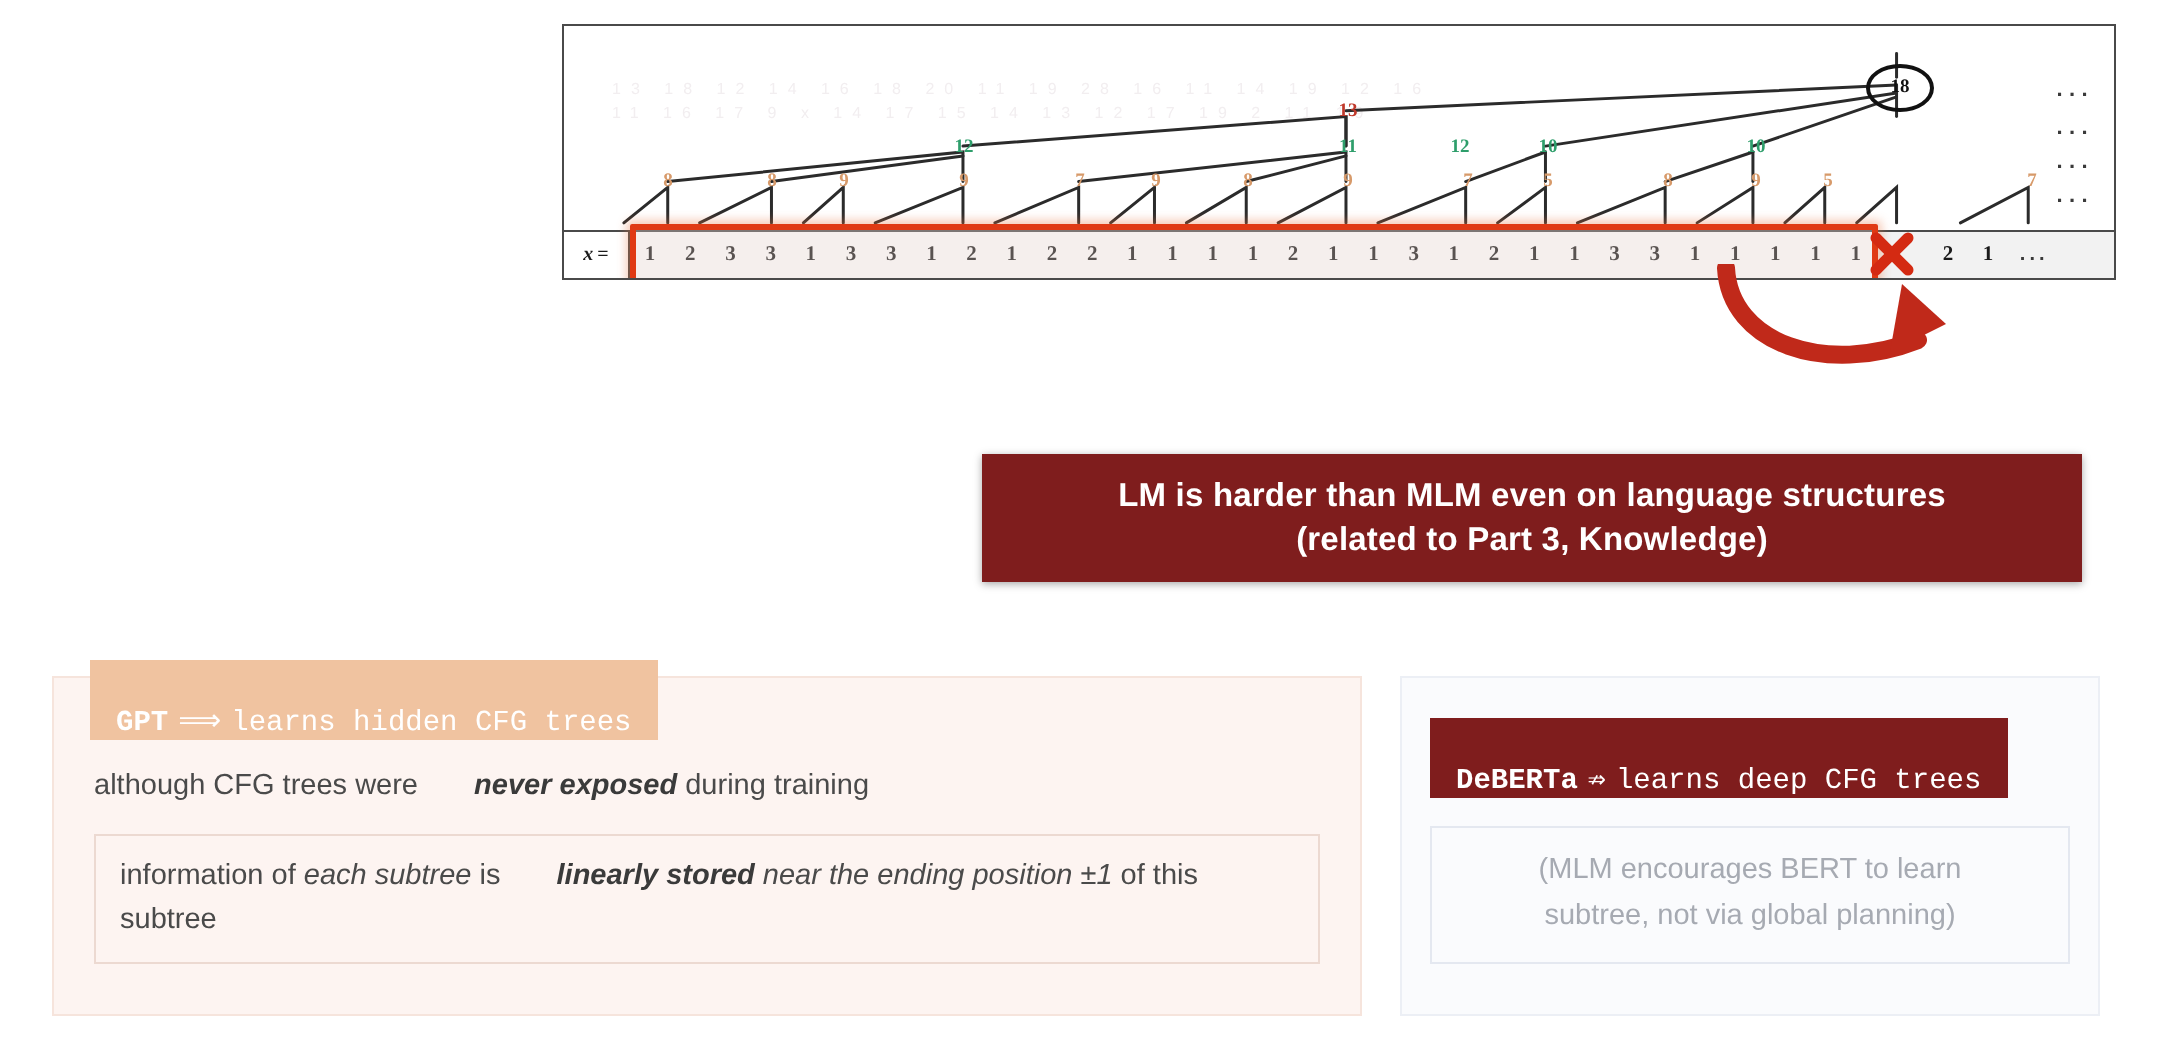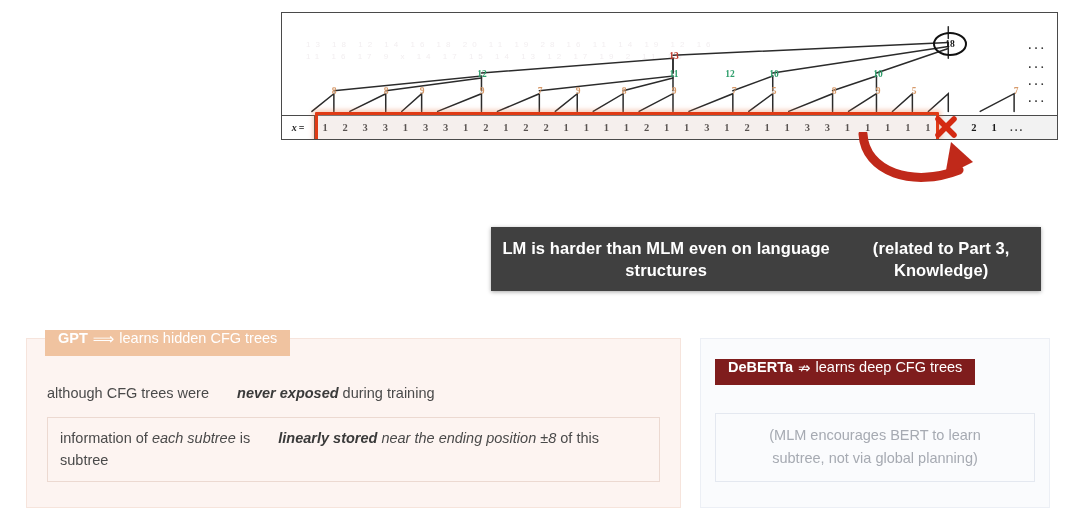"LM is harder than MLM" #banner { background: #404040 -> #7f1d1d; flex-direction: row -> column }
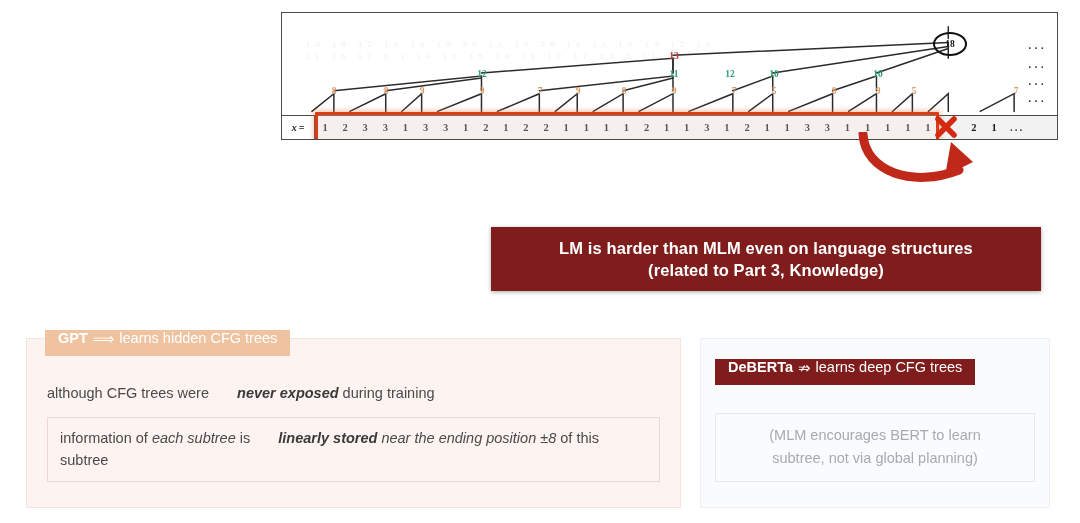"GPT" .panel-header { align-items: flex-start -> flex-end; font-family: none -> Liberation Mono, monospace; height: 26px -> 40px }
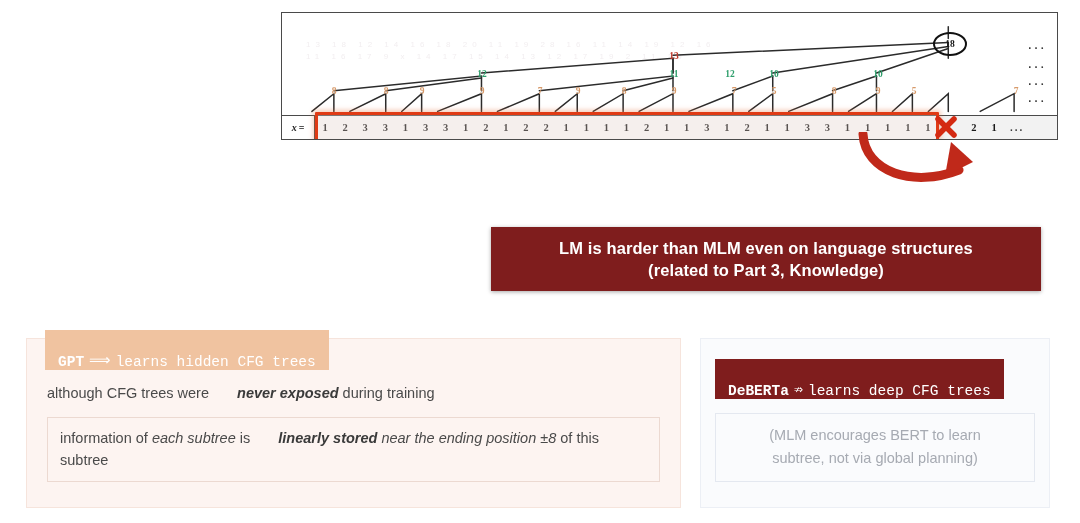"position ±8" span.it { text: 8 -> 1 }
